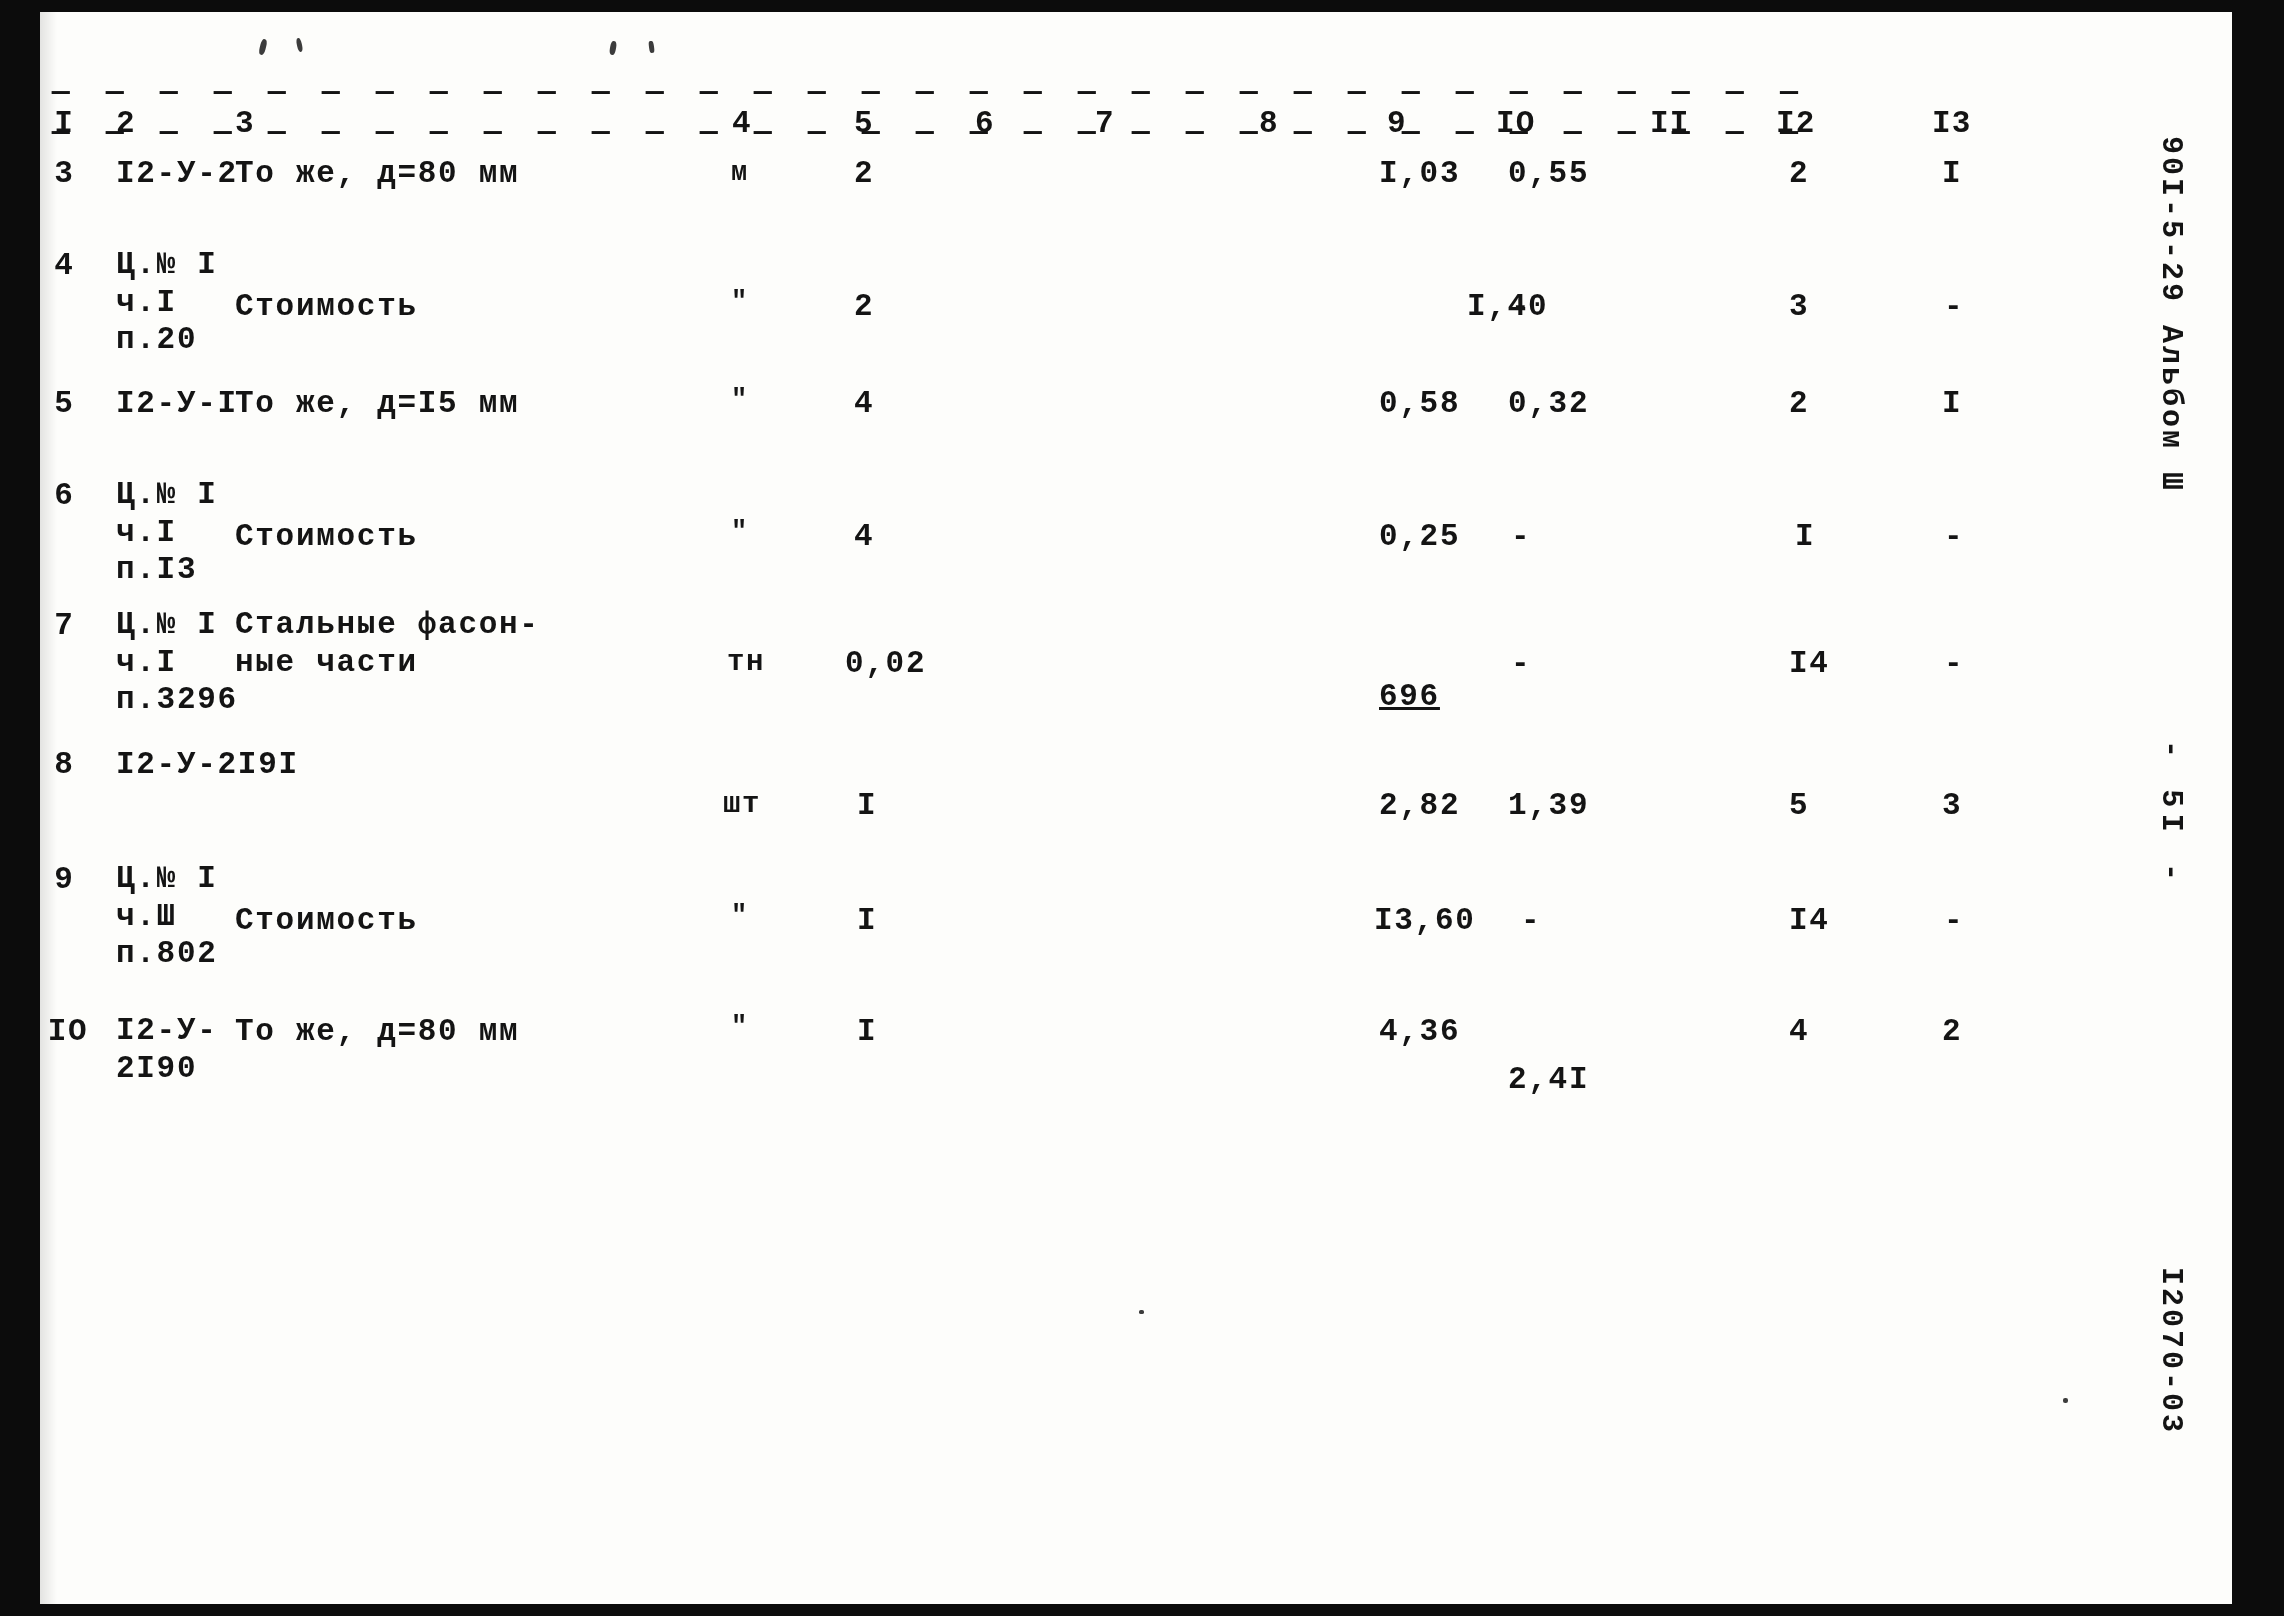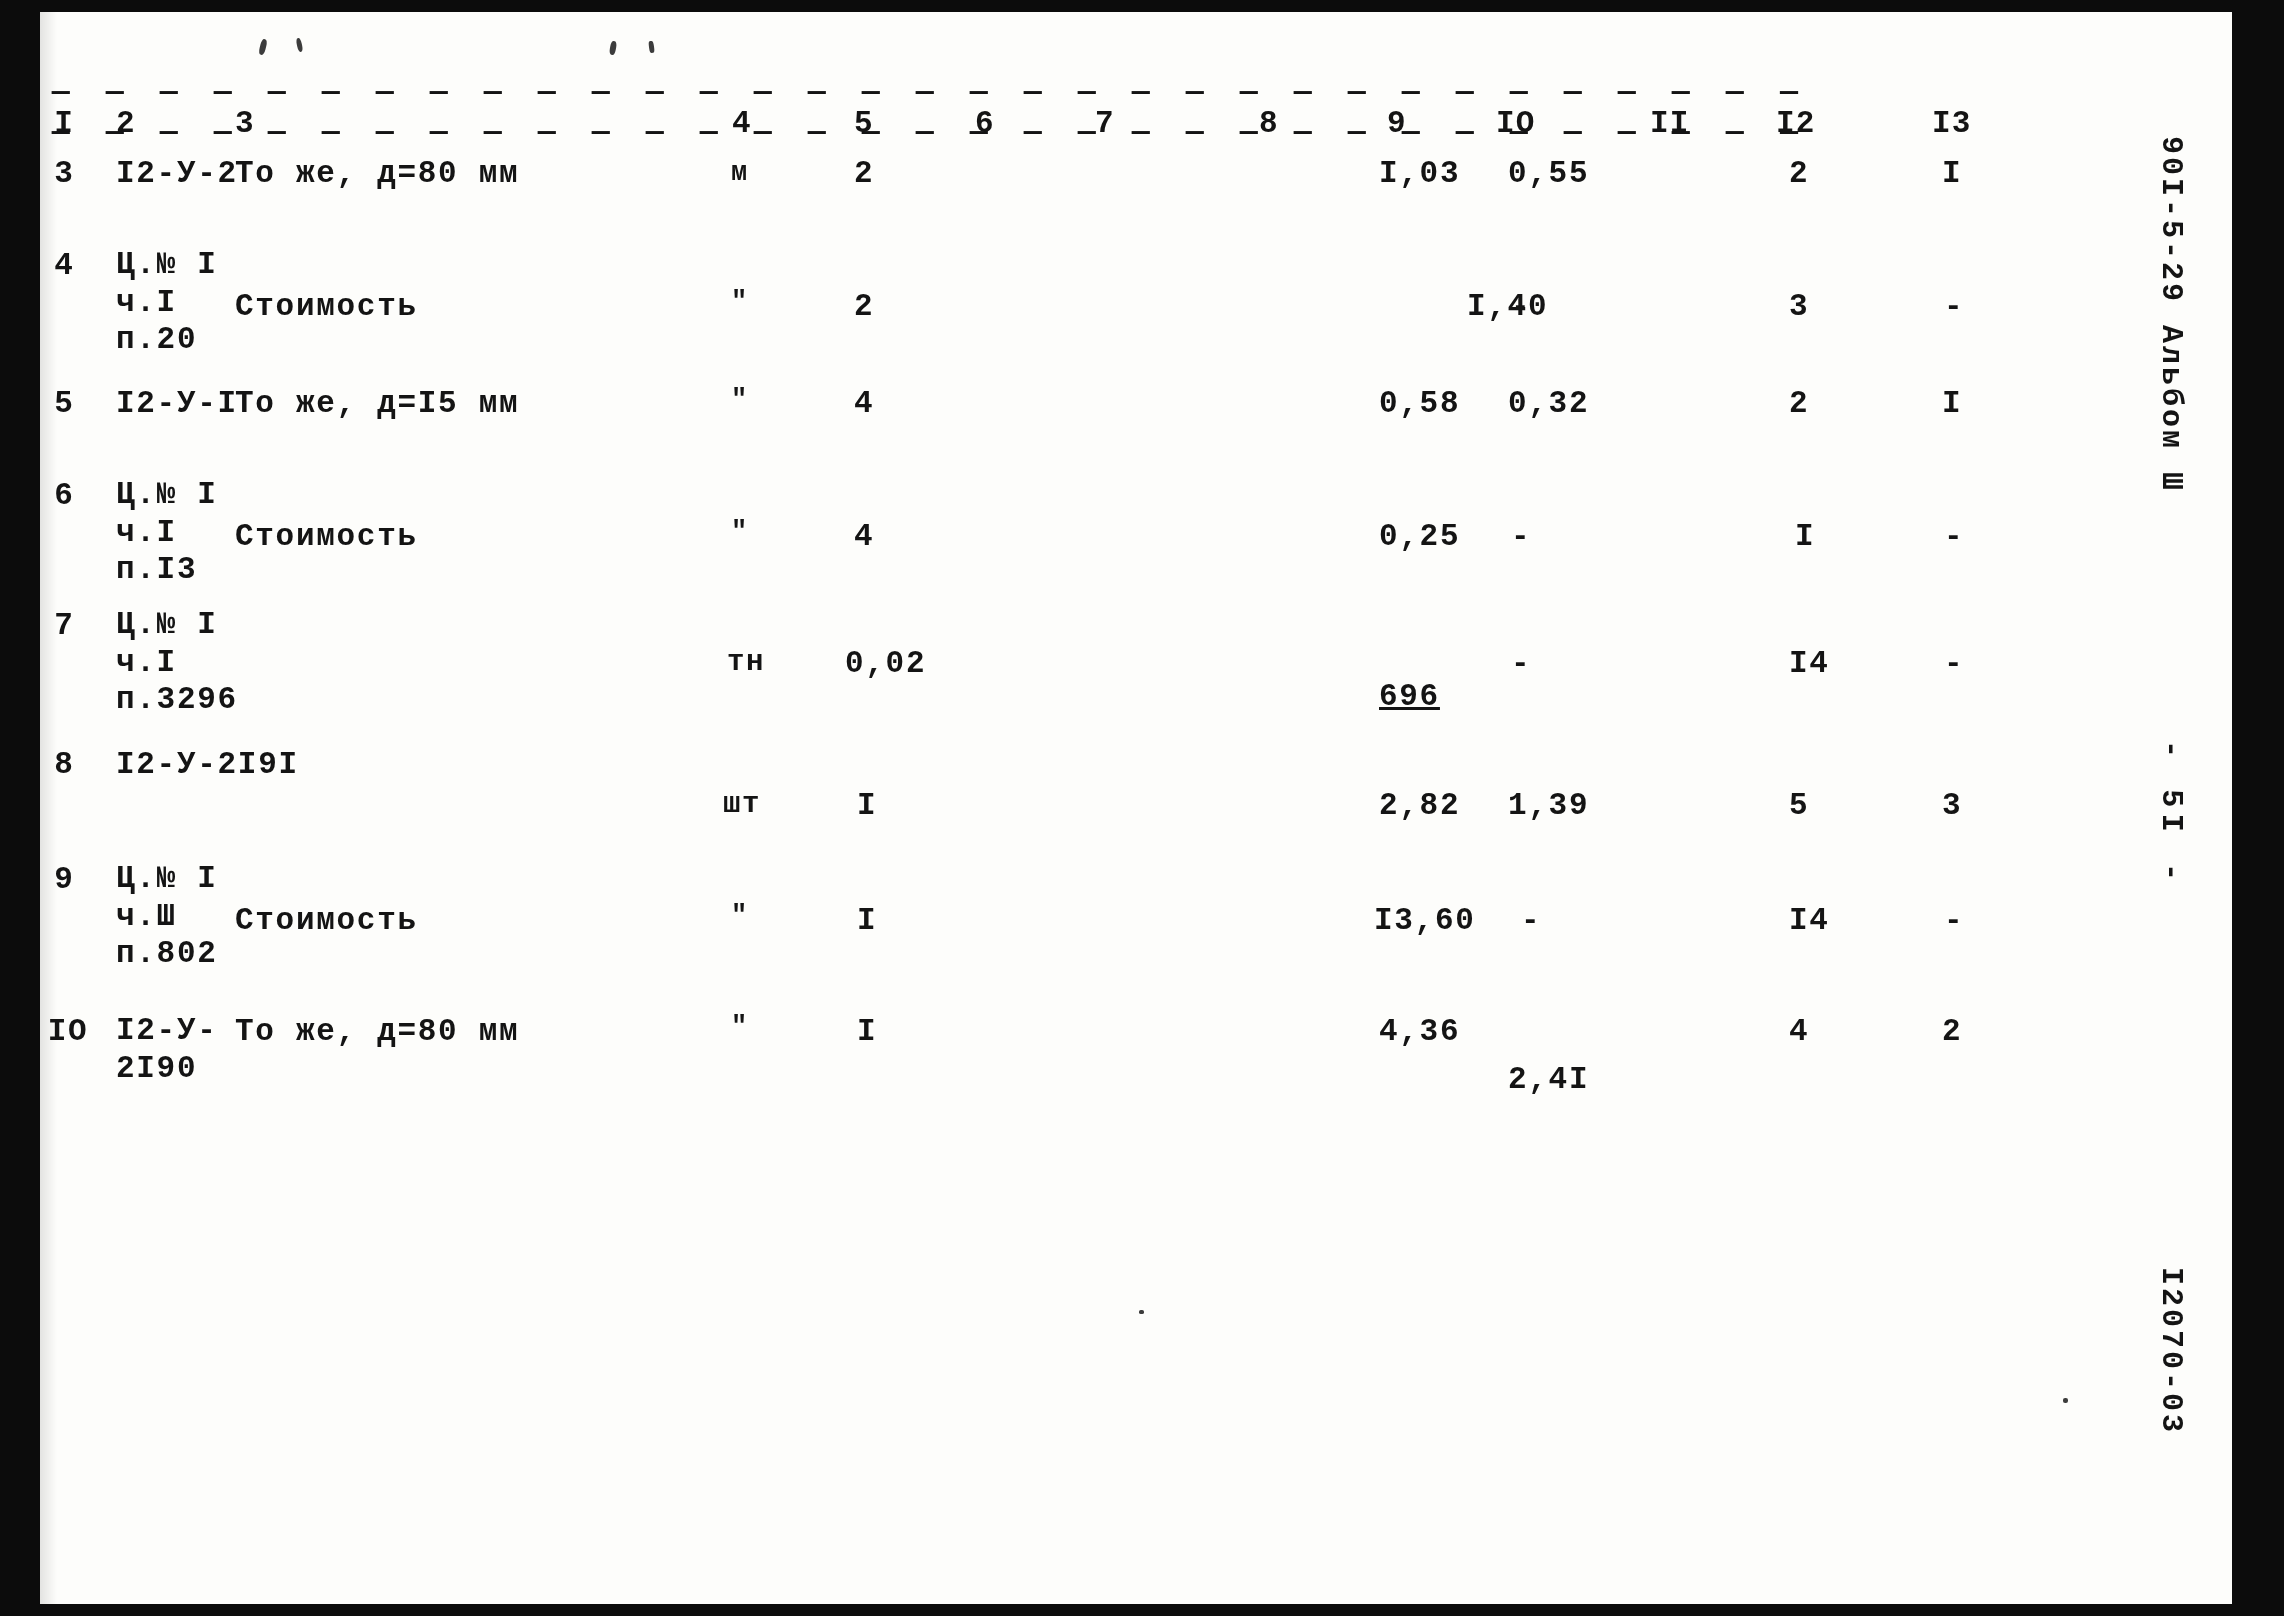"Стальные фасон-" div.cell { html: none -> <div><span>Стальные фасон- ные части</span></div> }
